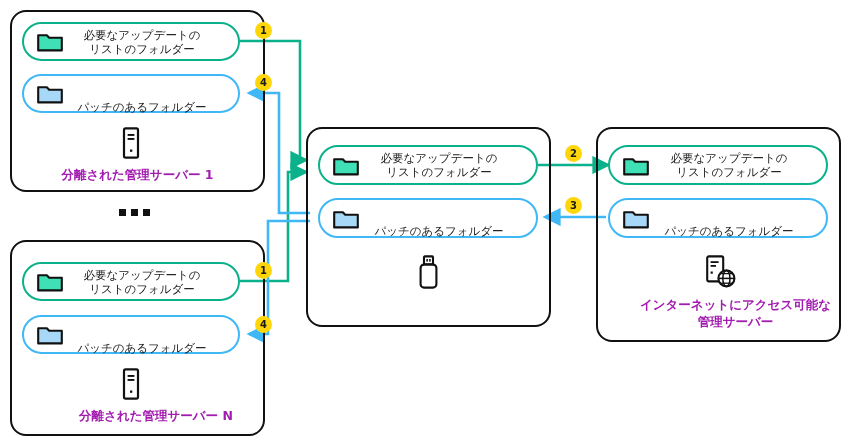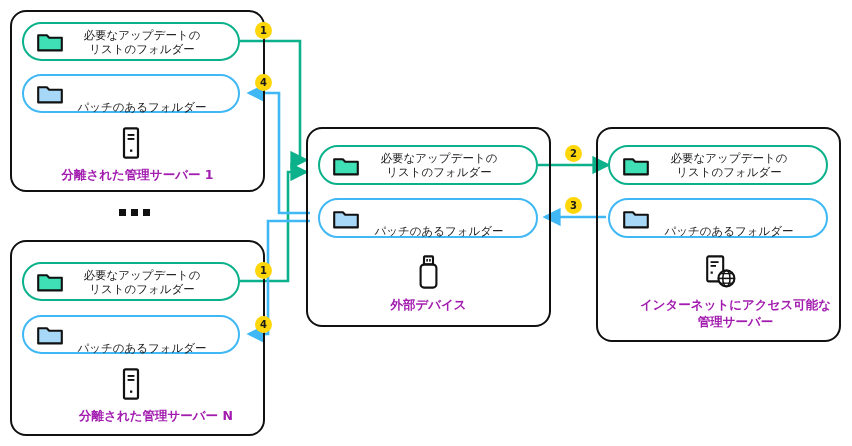"外部デバイス" div.caption { html: <div>外部デバイス</div> -> none }
